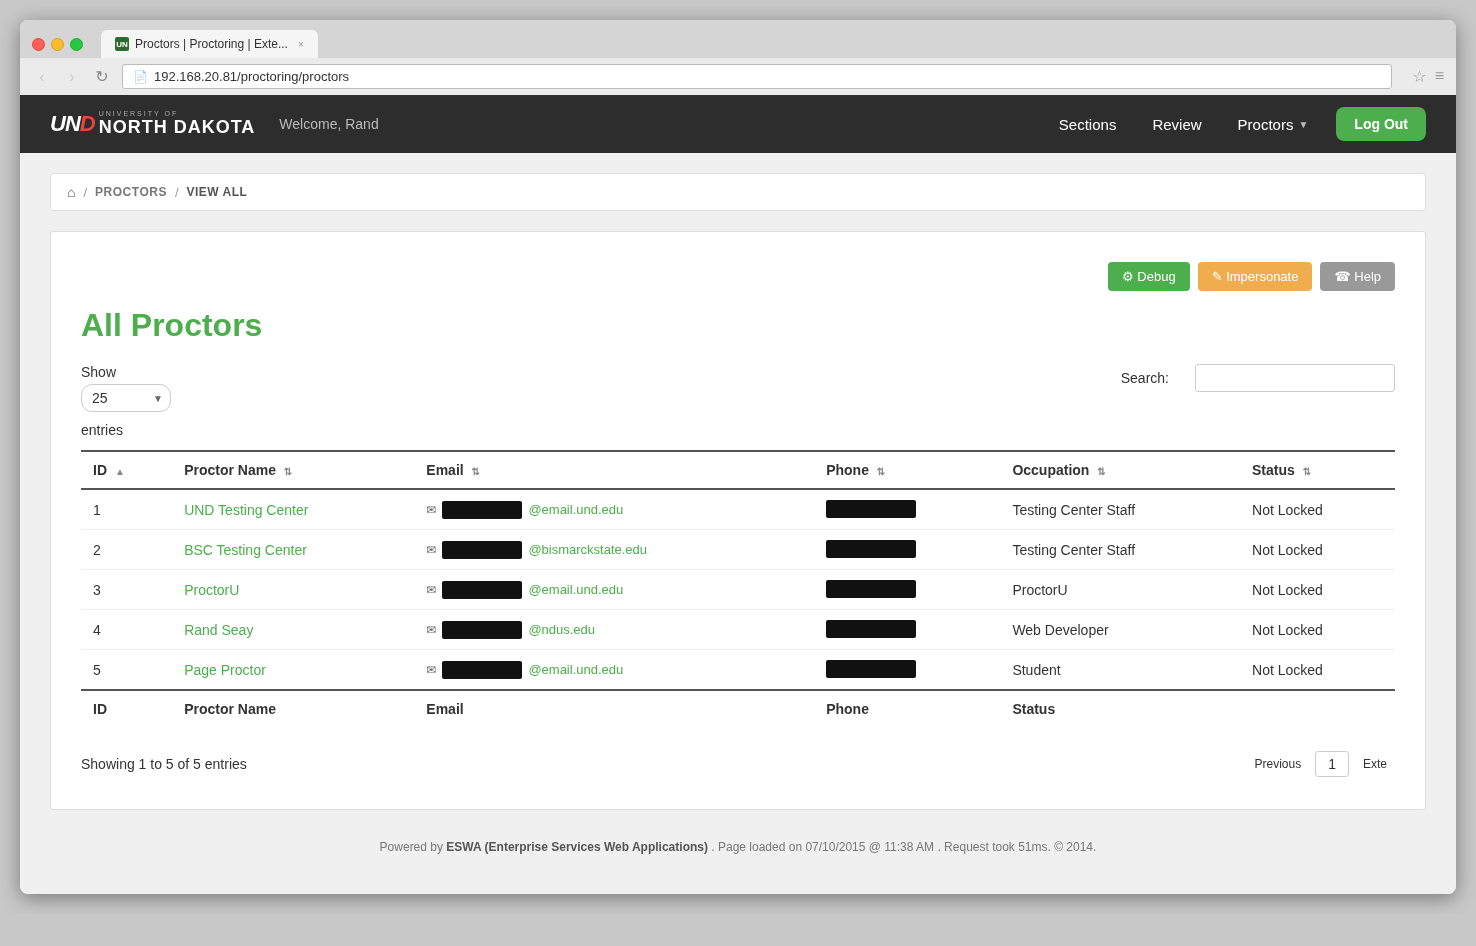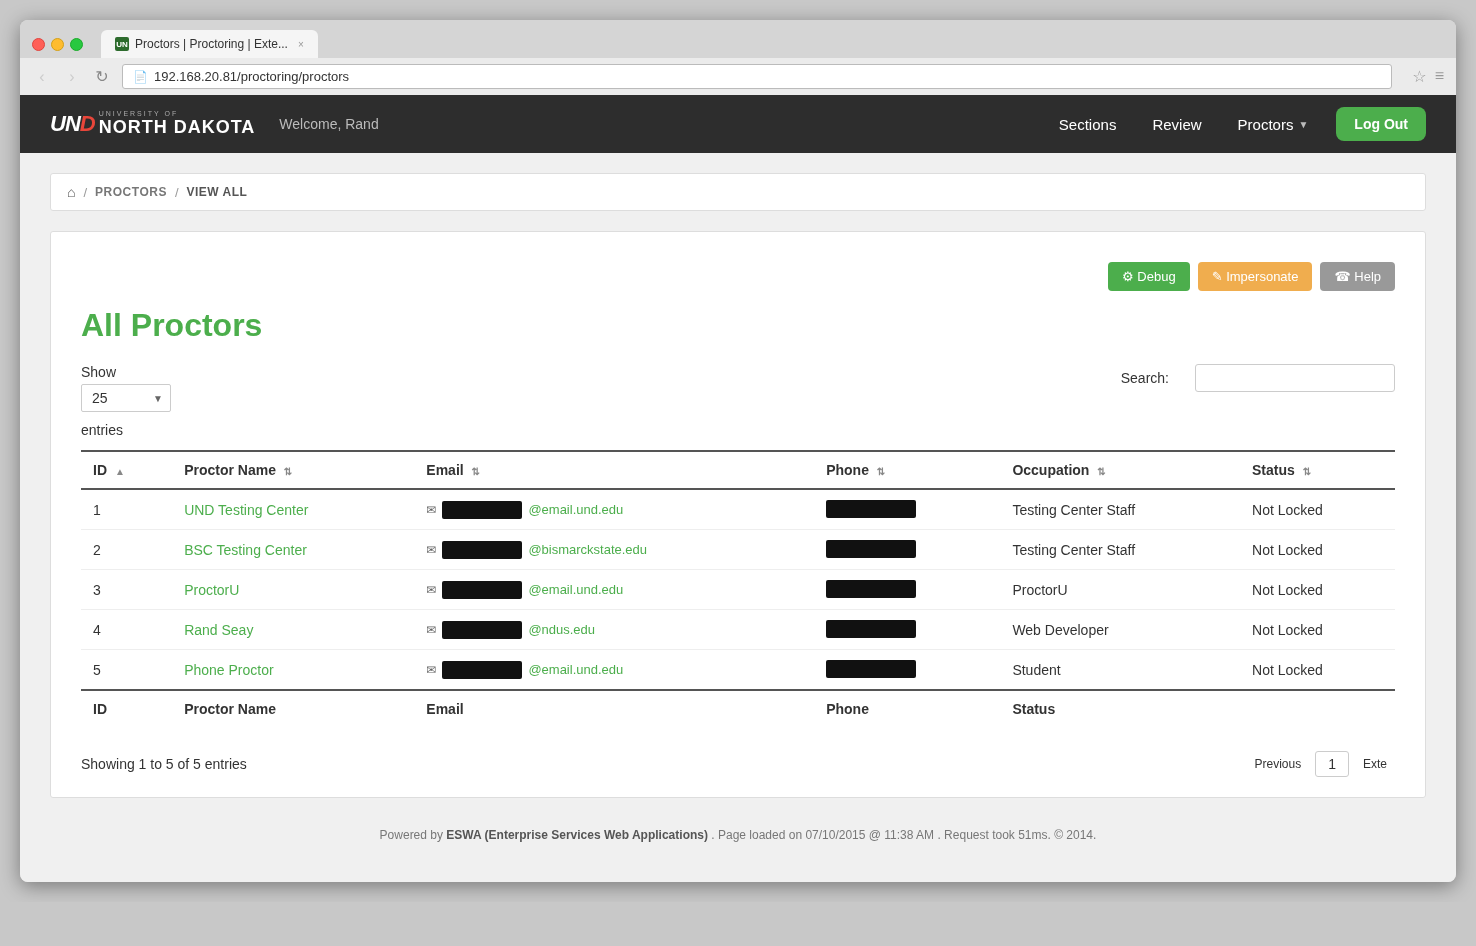"⚙ Debug" .main-card { padding: 30px 30px 20px -> 30px 30px 32px }
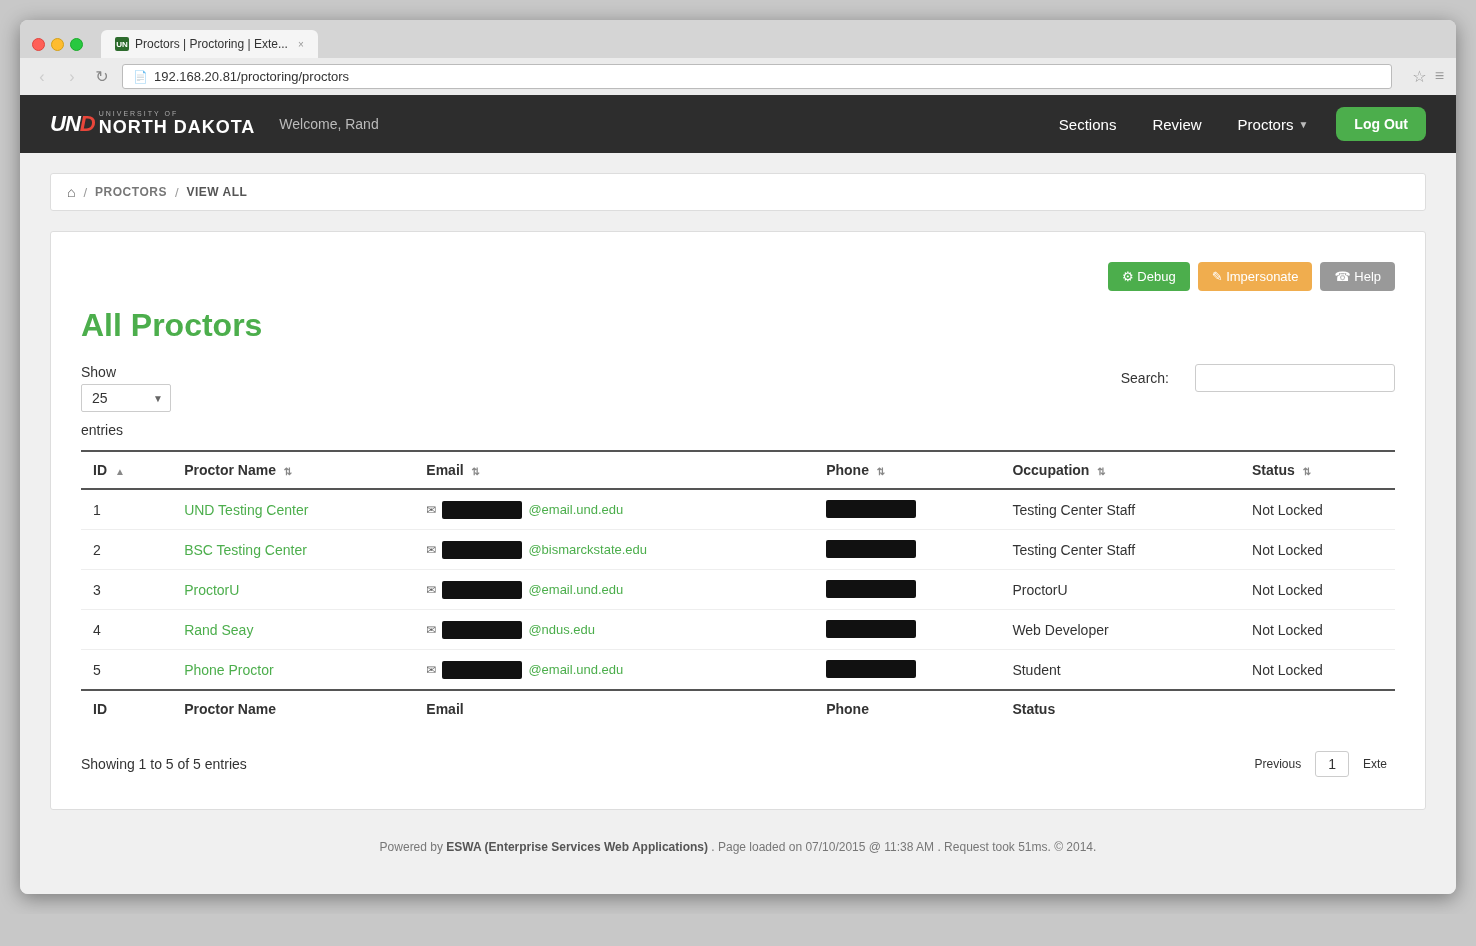"25" .show-select { border-radius: 2px -> 11px }
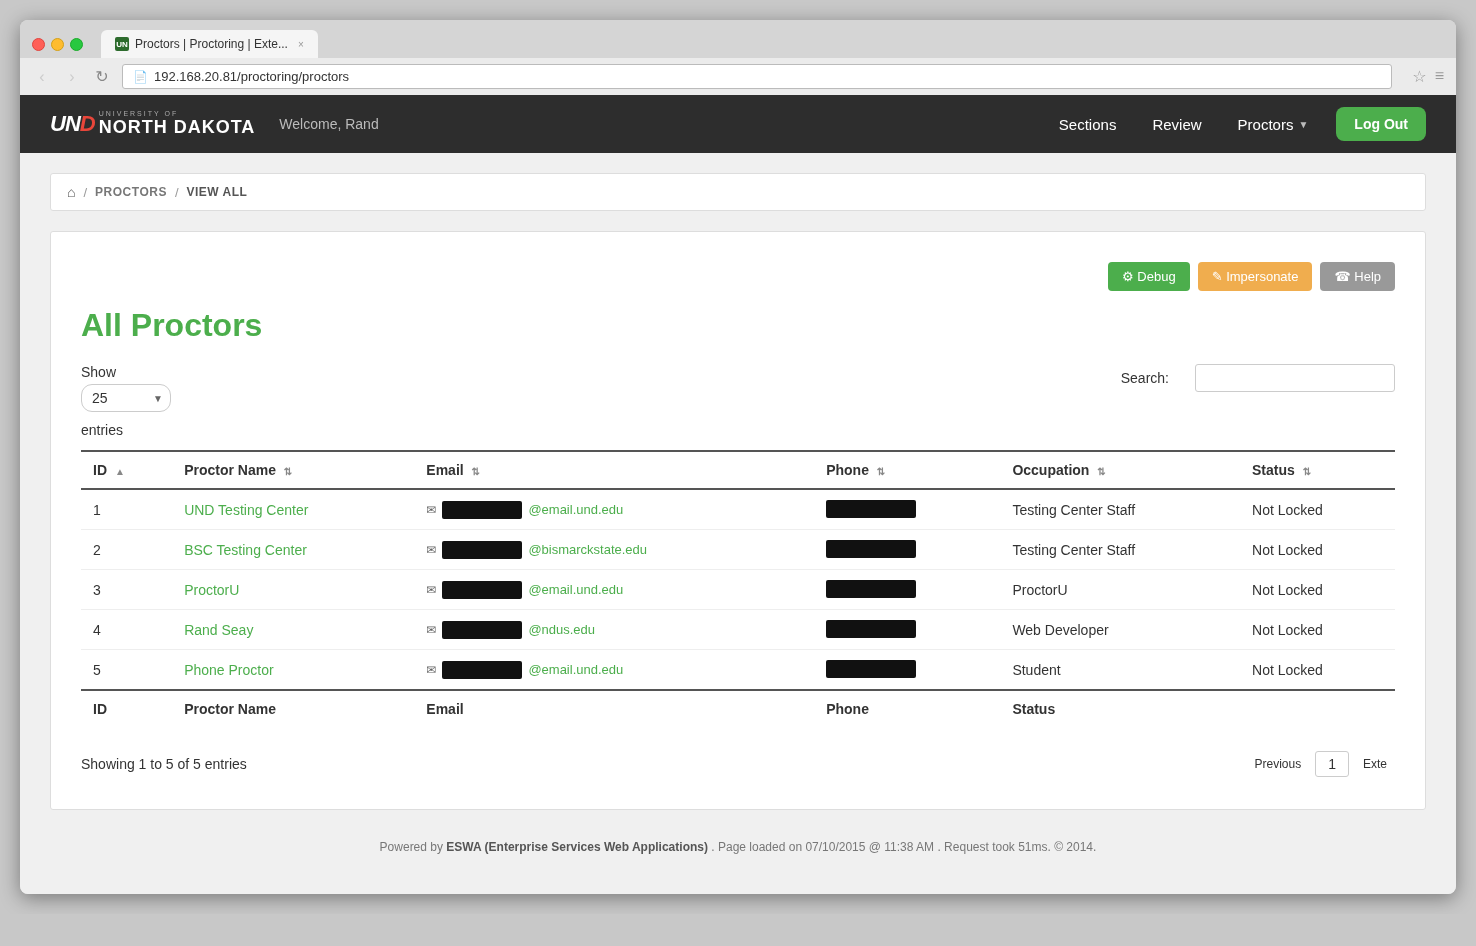"Phone Proctor" a.name-link { text: Phone -> Page }
